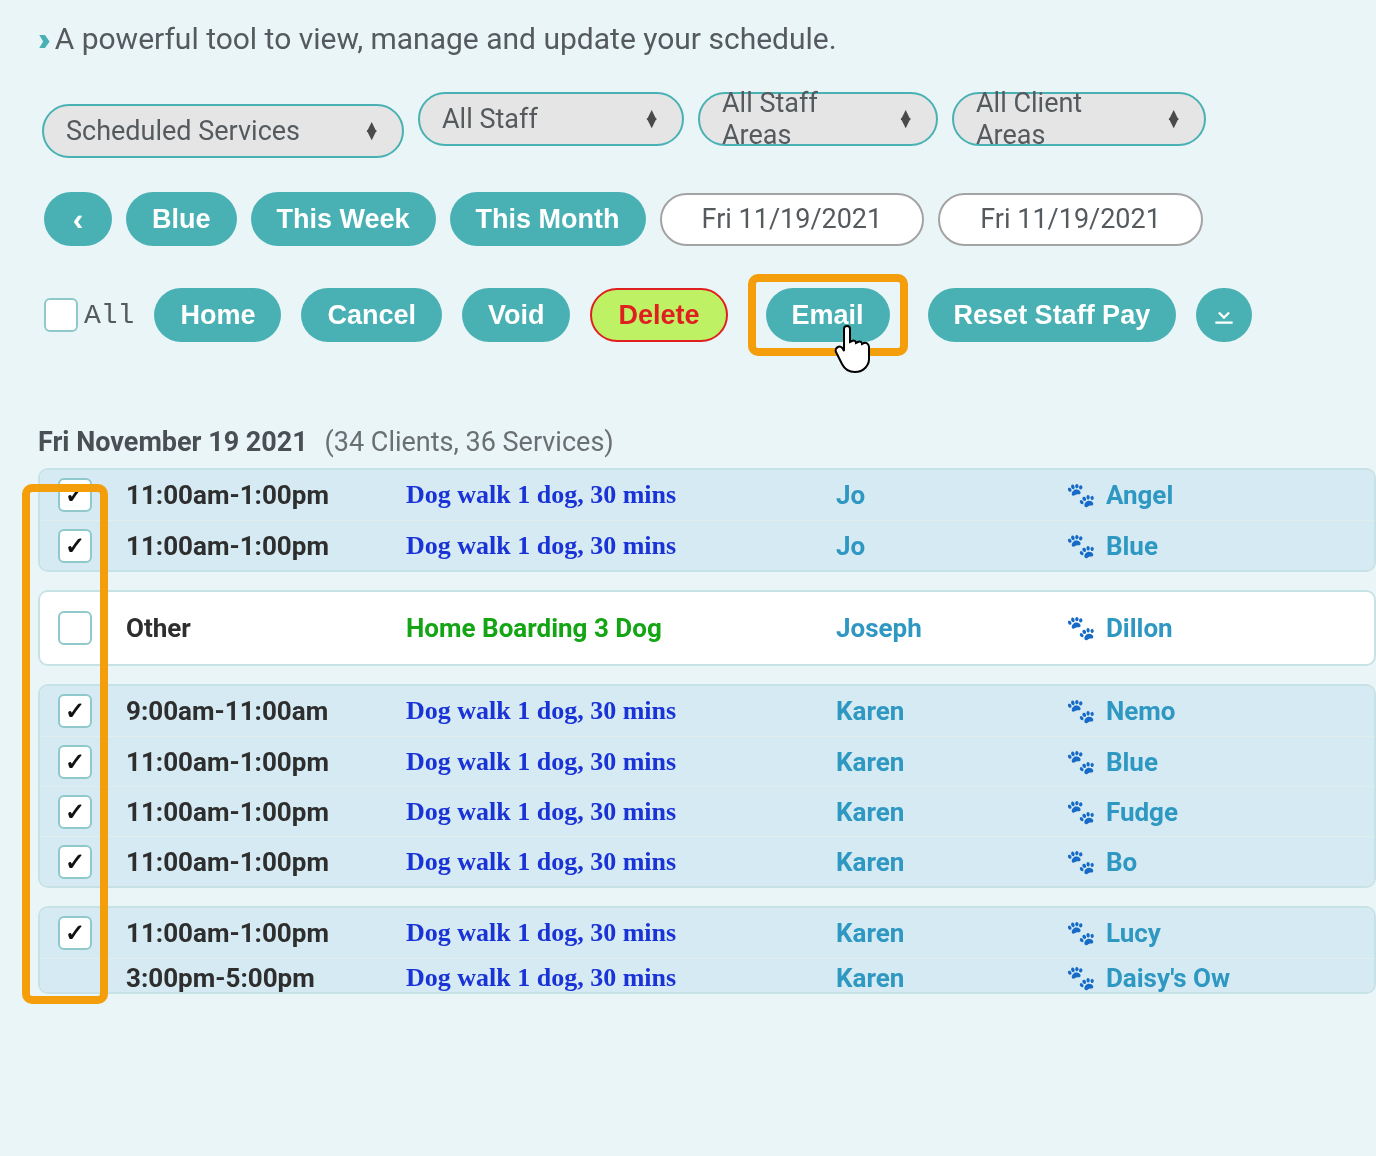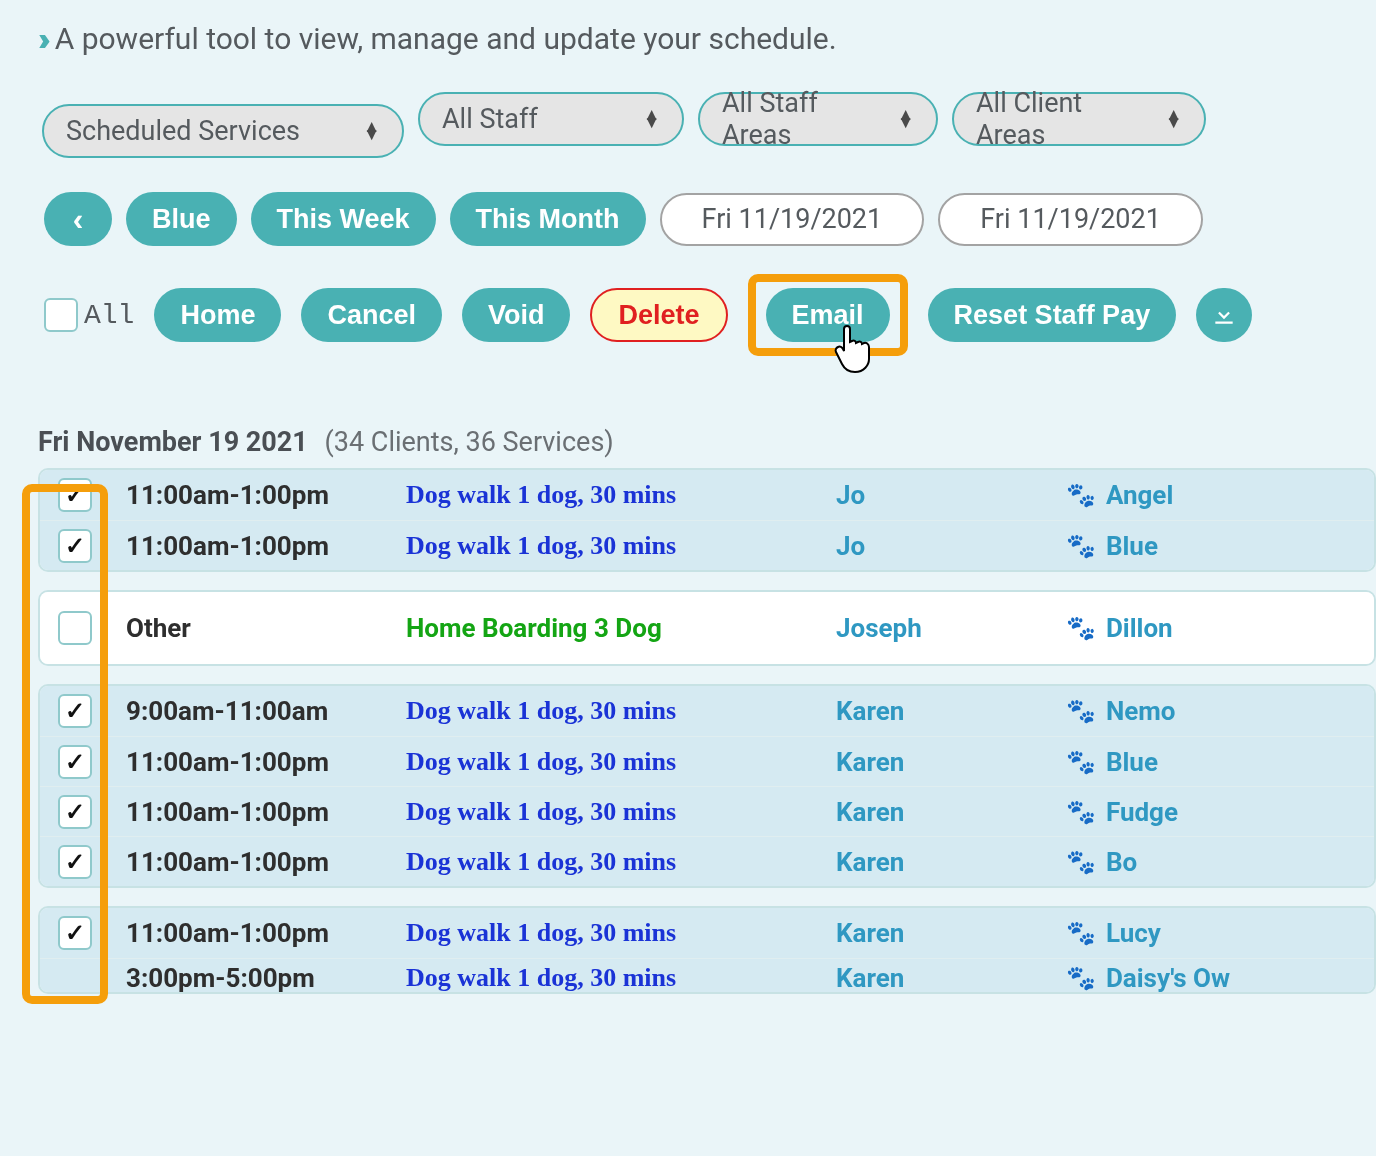"Delete" .danger-outline { background: #fef9c3 -> #bef264 }
